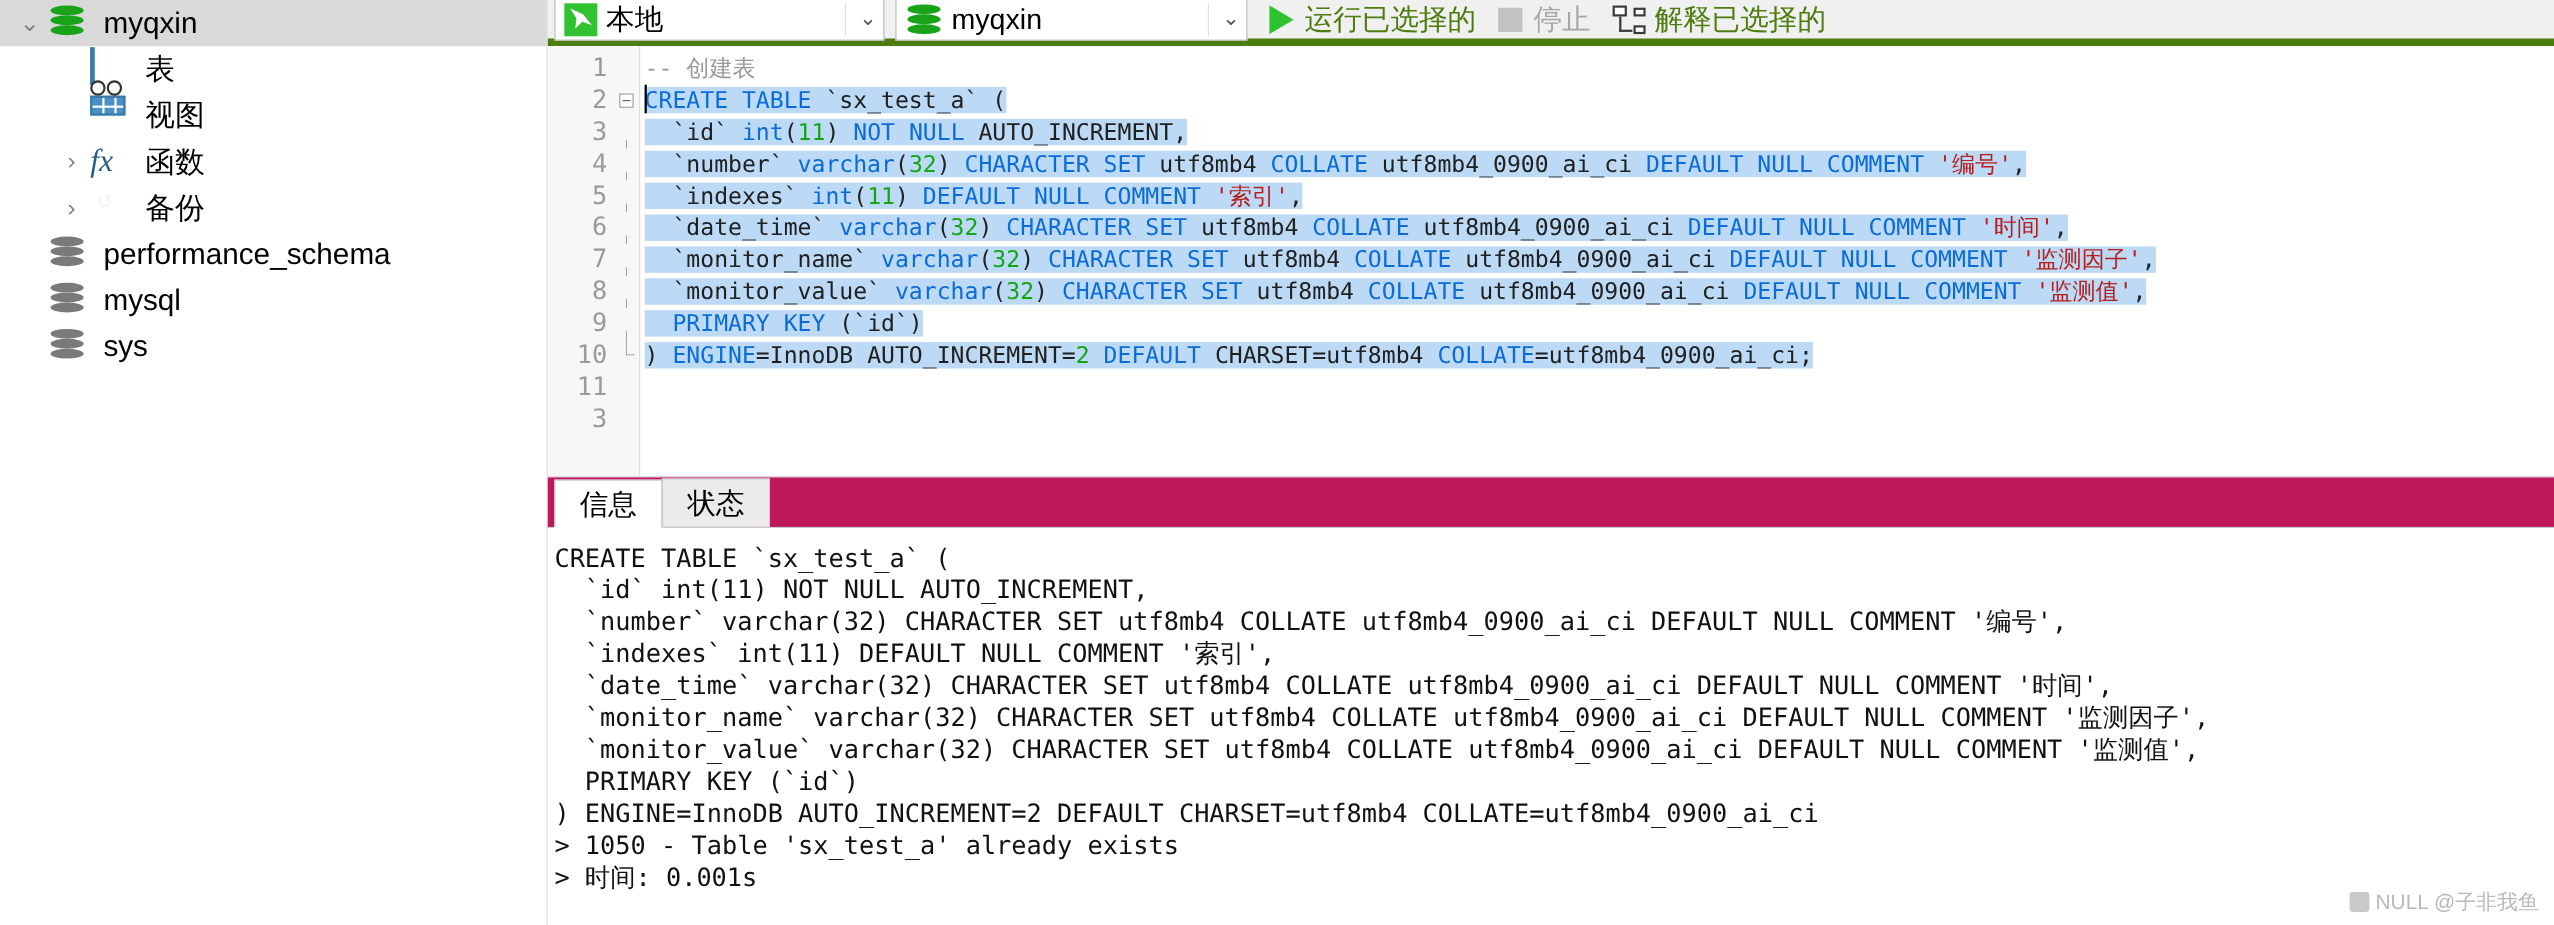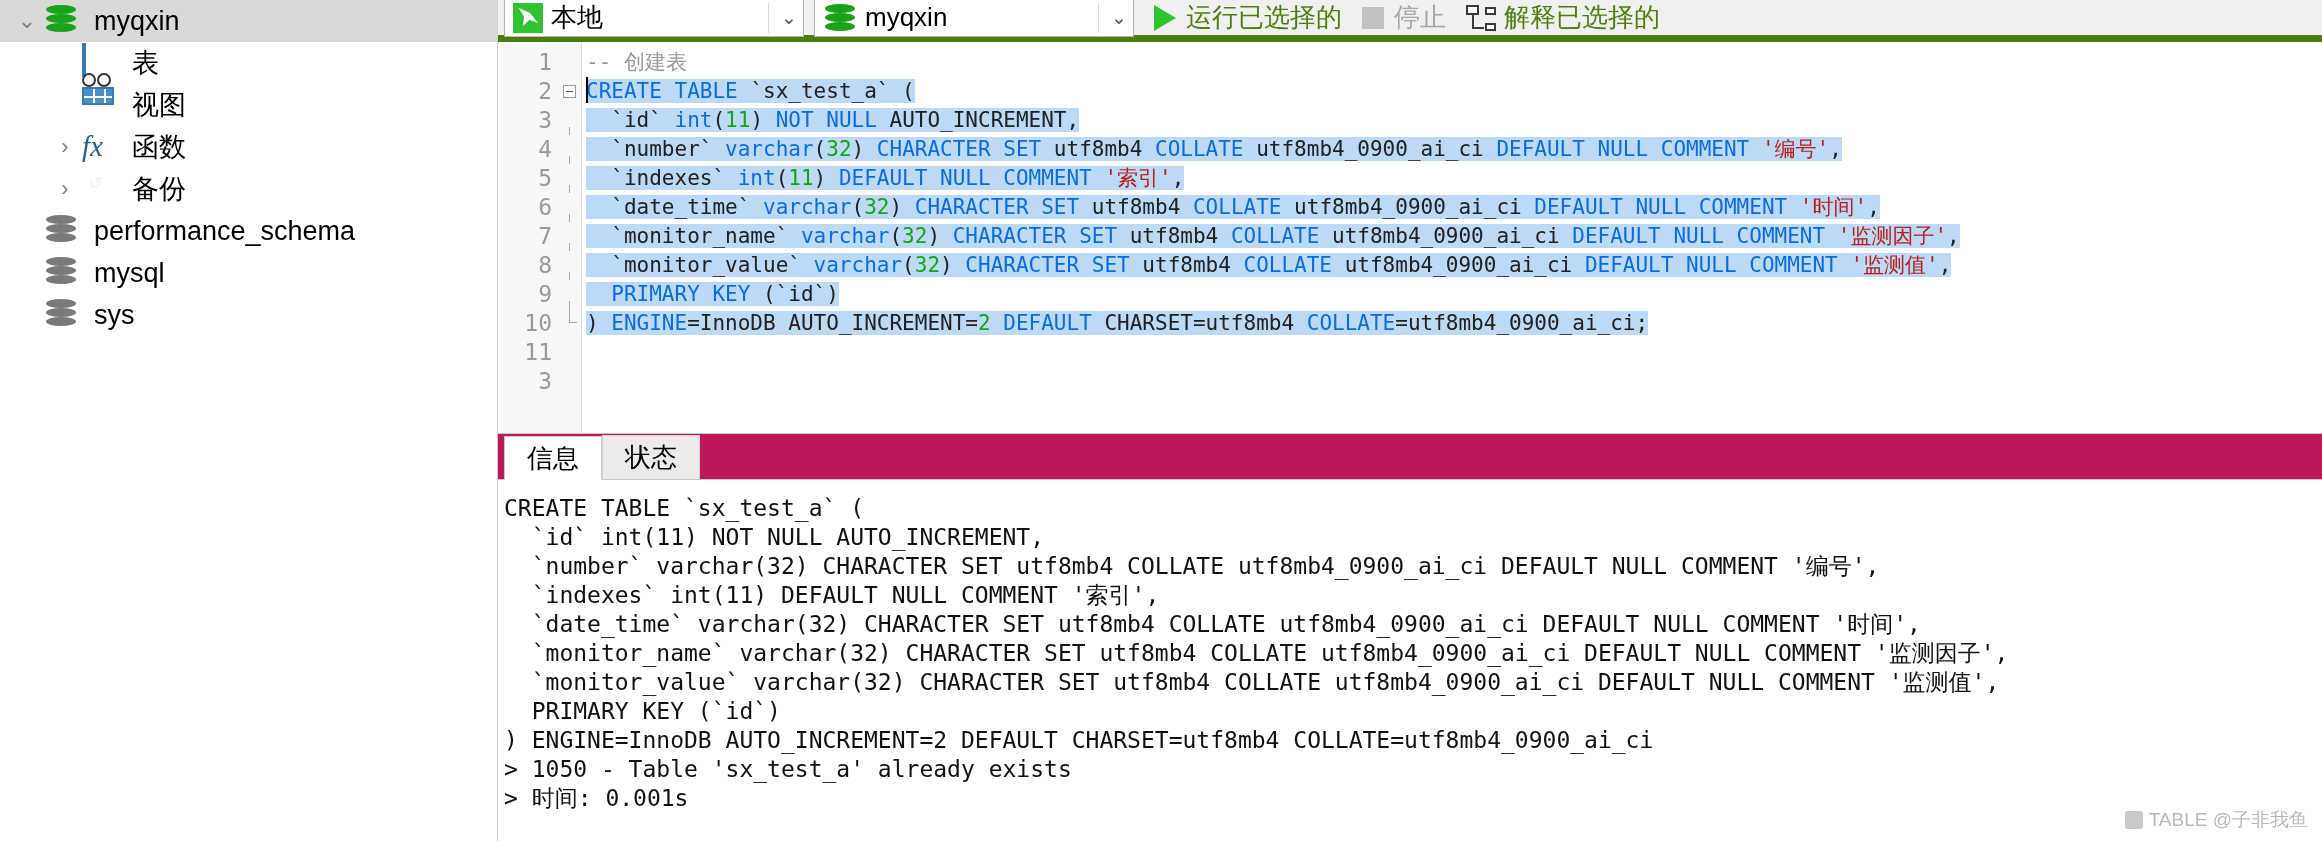"TABLE @子非我鱼" span { text: TABLE -> NULL }
